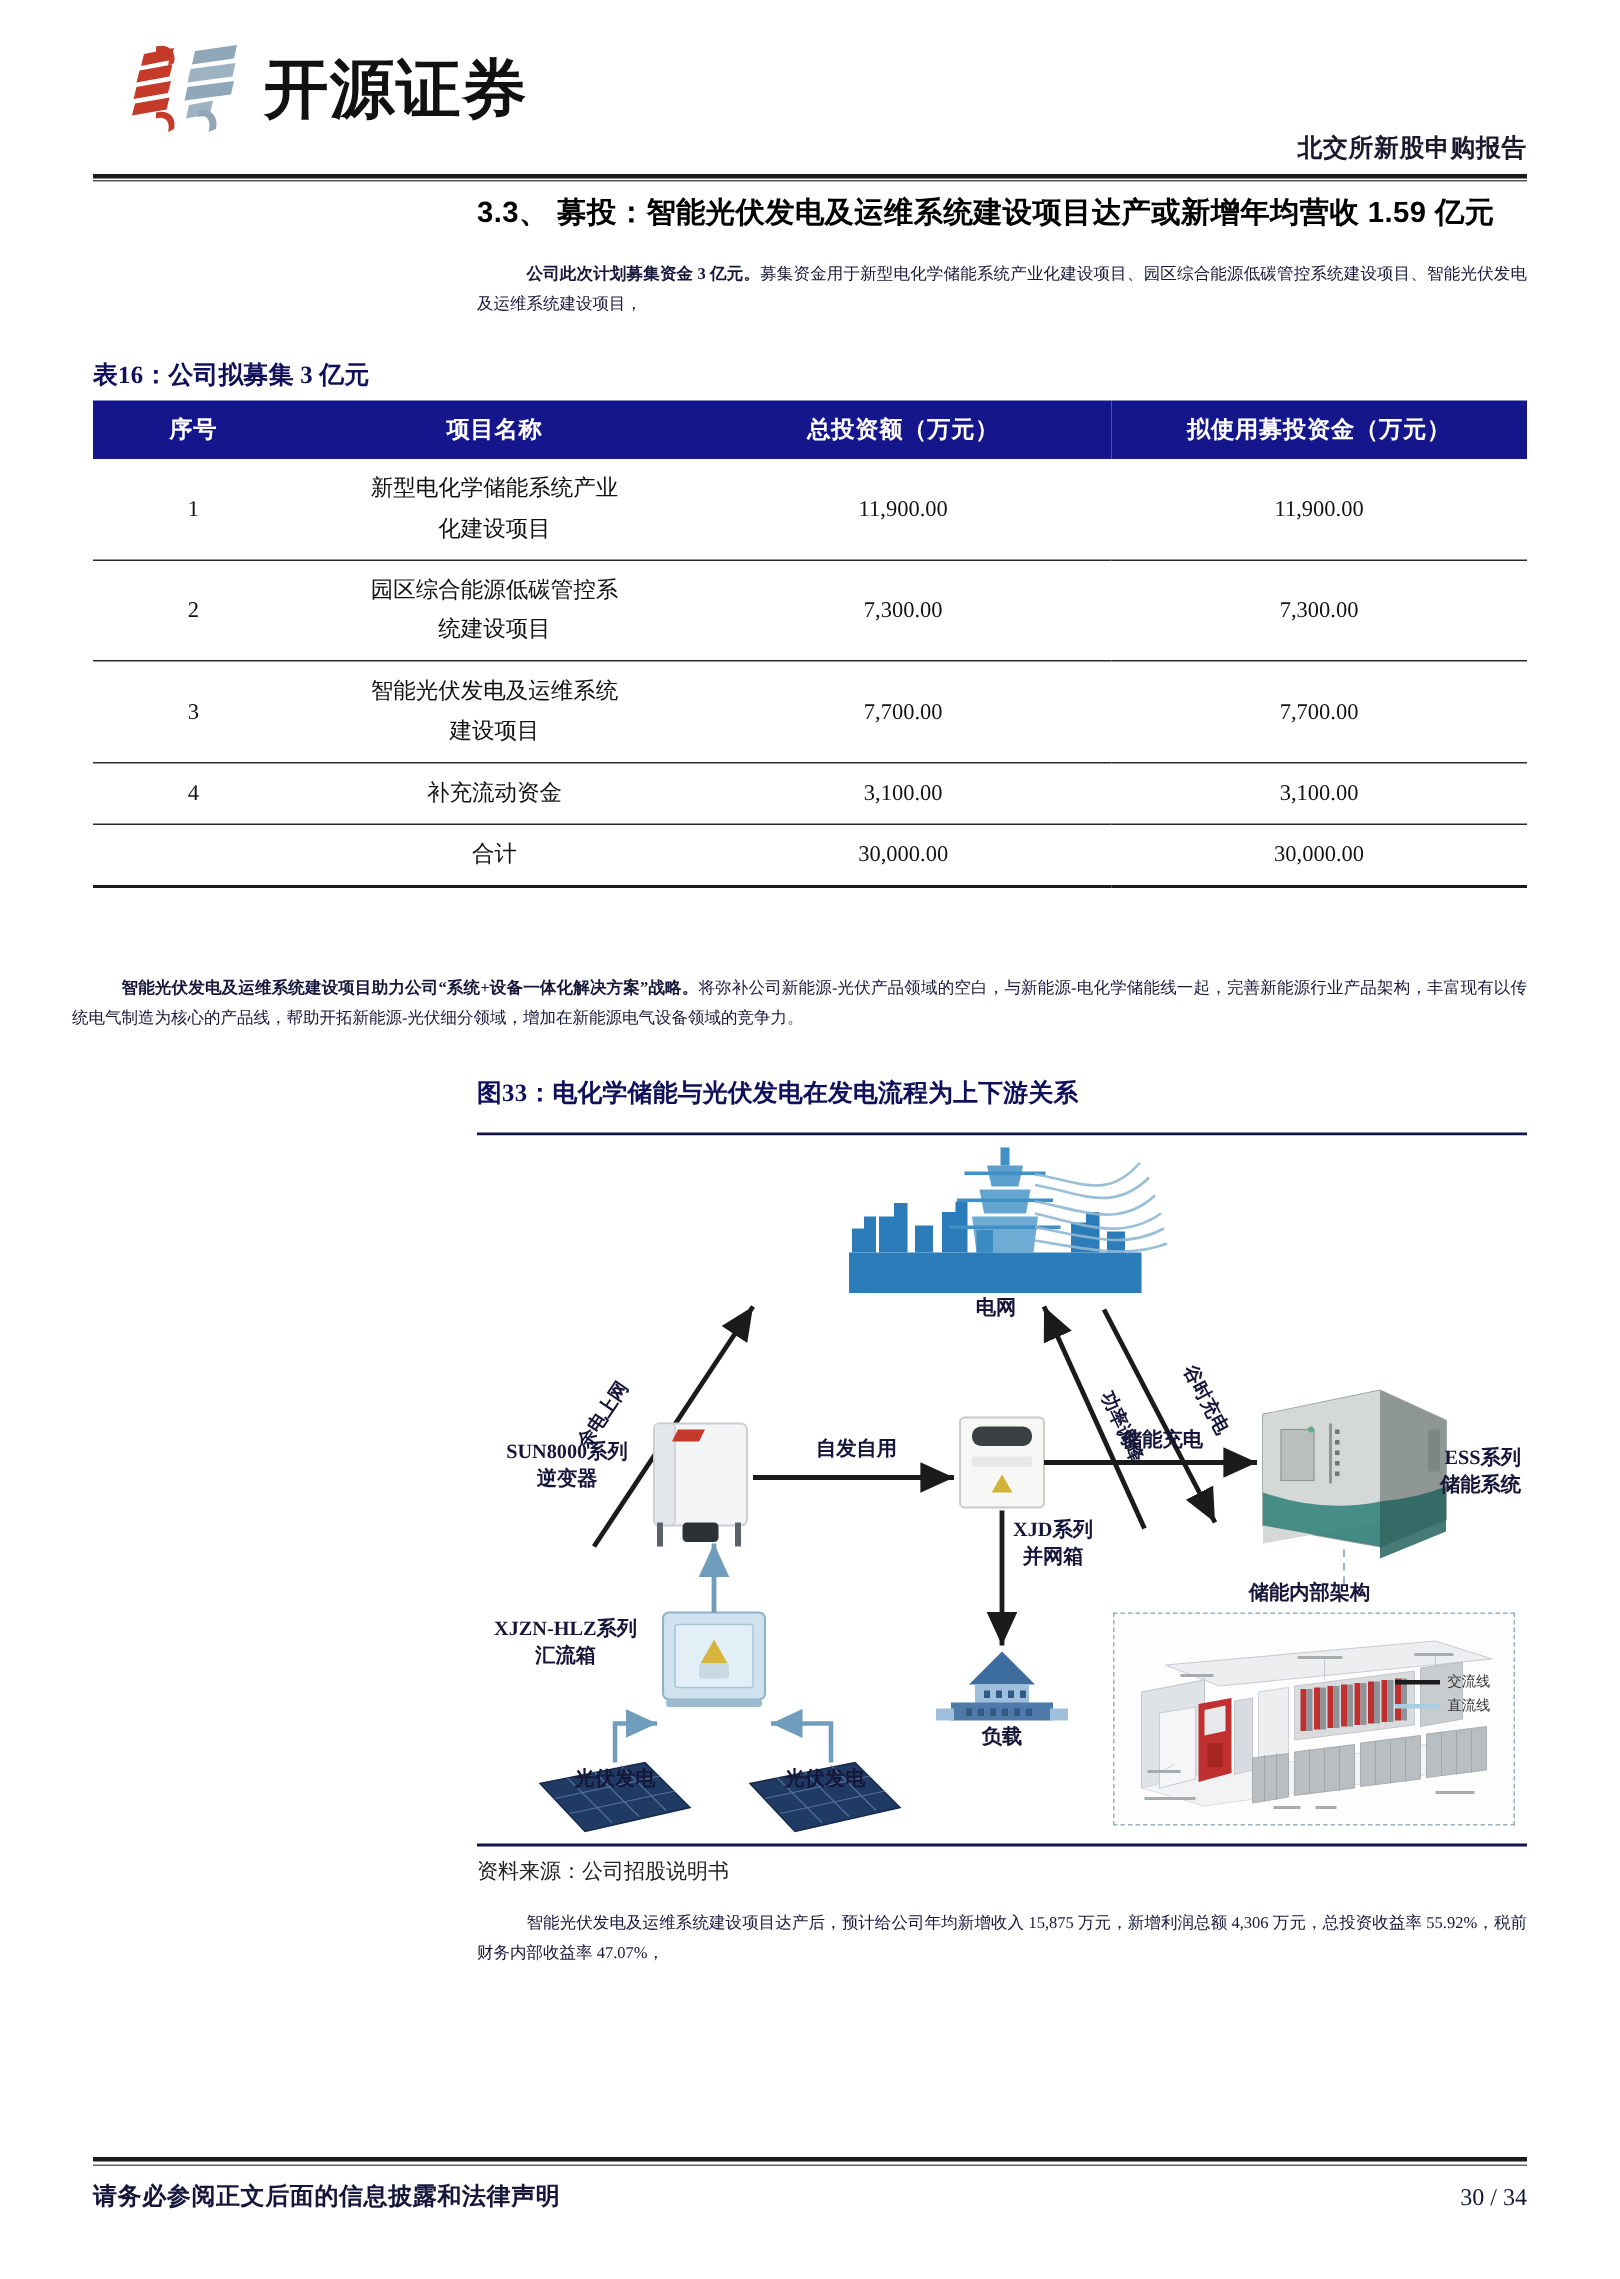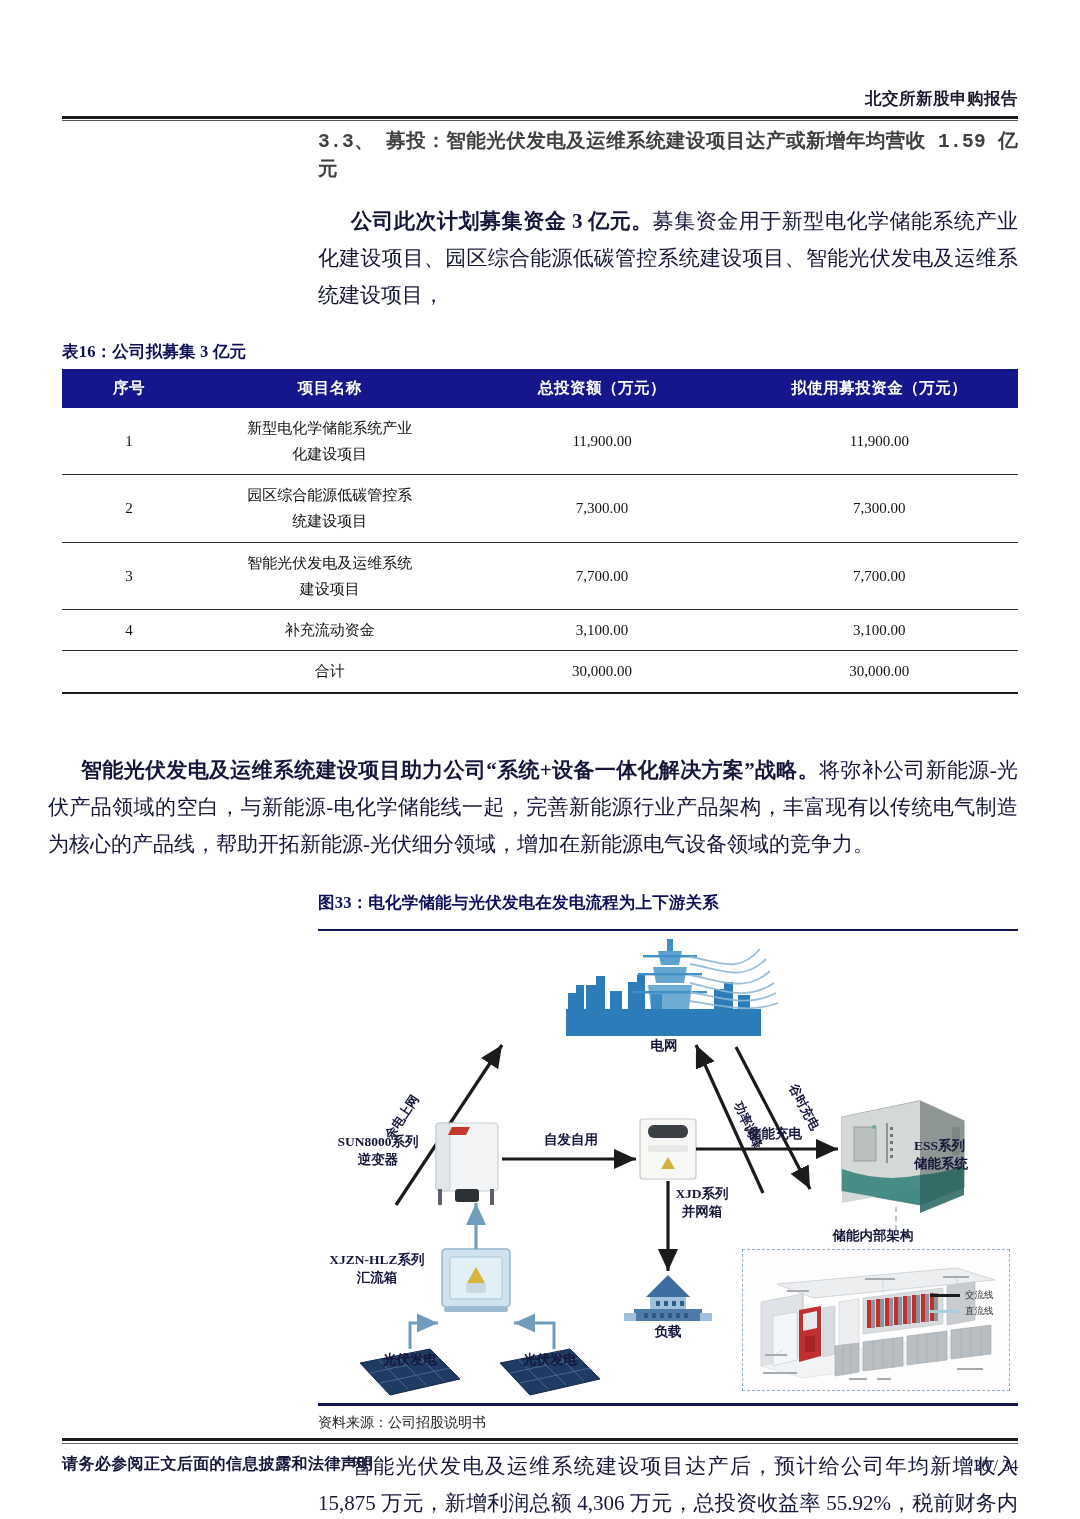"开源证券" div.logo-wrap { html: none -> <div> <svg> <g> <path></path> <path></path> <path></path> <path></path> <path></path> <path></path> </g> <g> <path></path> <path></path> <path></path> <path></path> <path></path> </g> </svg> <div>开源证券</div> </div> }
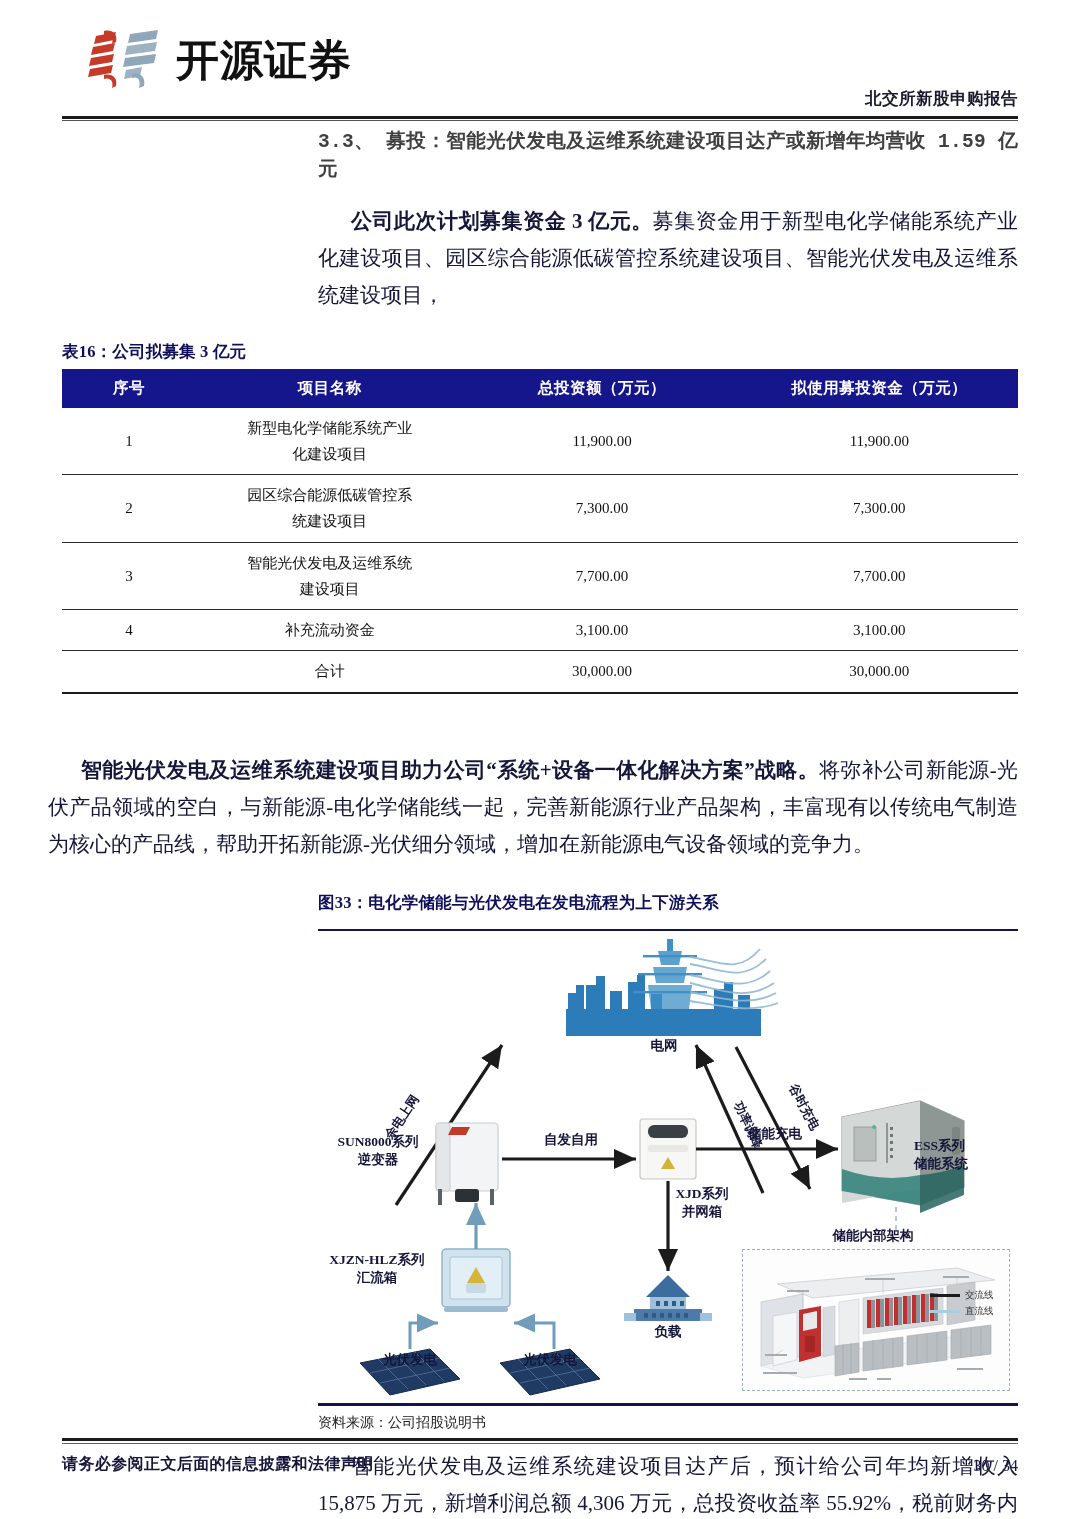"3.3、 募投：智能光伏发电及运维系统建设项目达产或新增年均营收 1.59 亿元" .sec-title { color: #404040 -> #000000; font-family: Liberation Mono, monospace -> Liberation Sans, sans-serif }
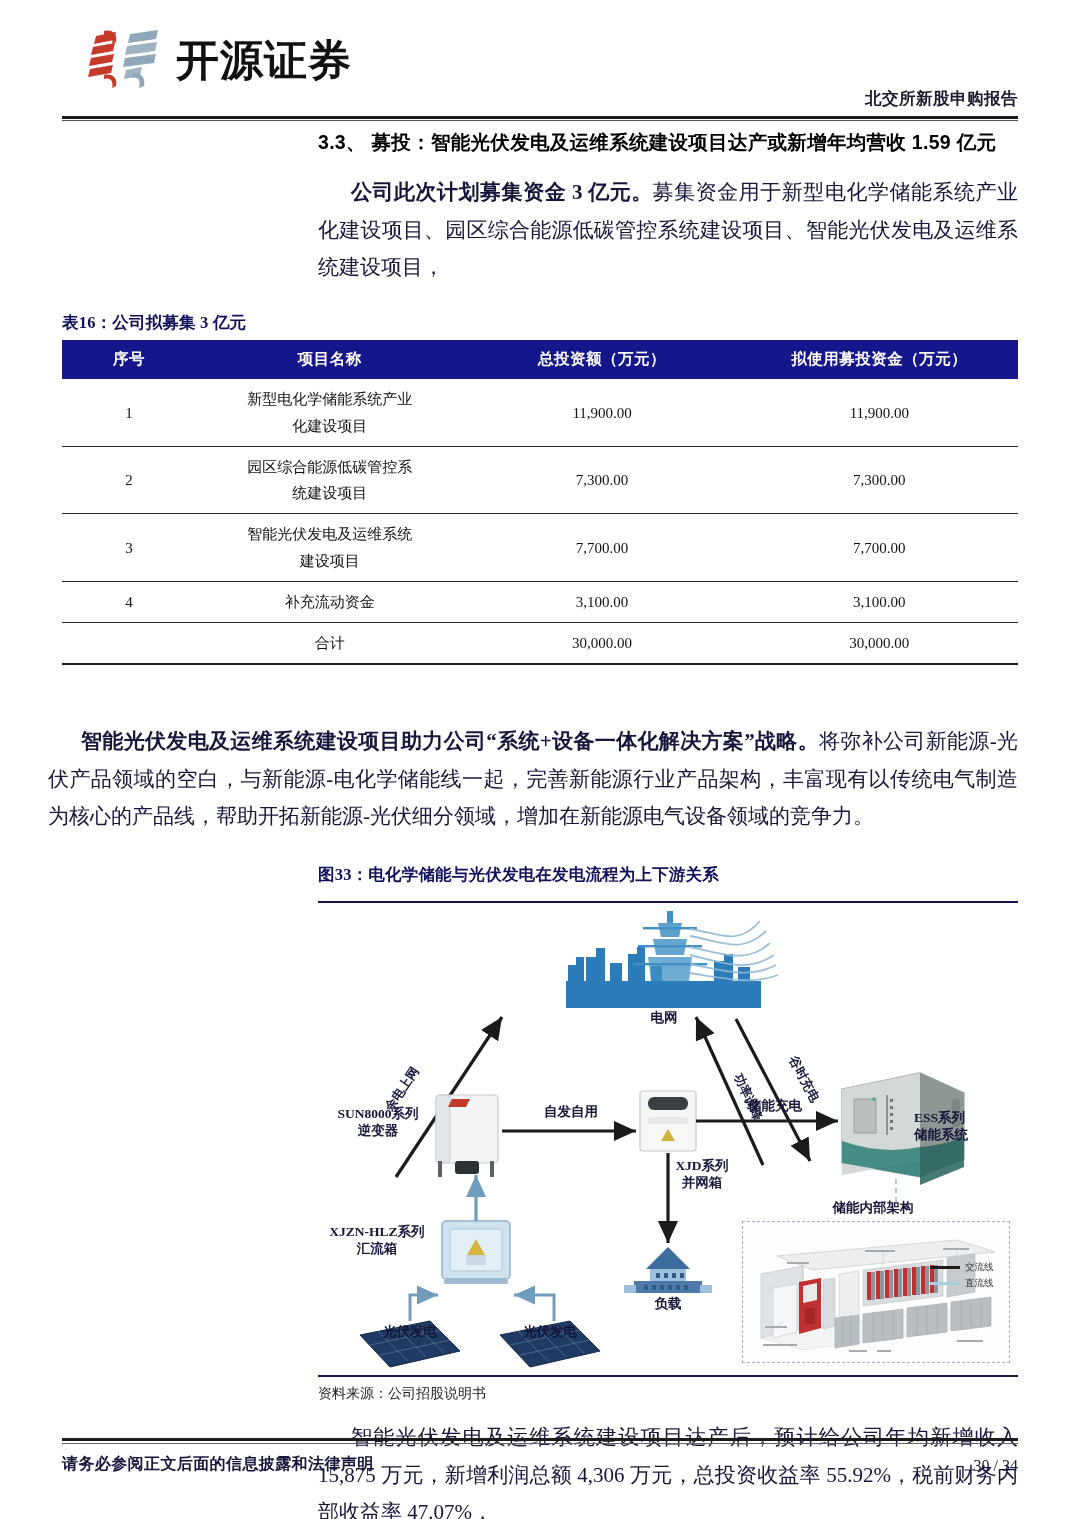"公司此次计划募集资金 3" .body-para { font-size: 21px -> 11px }
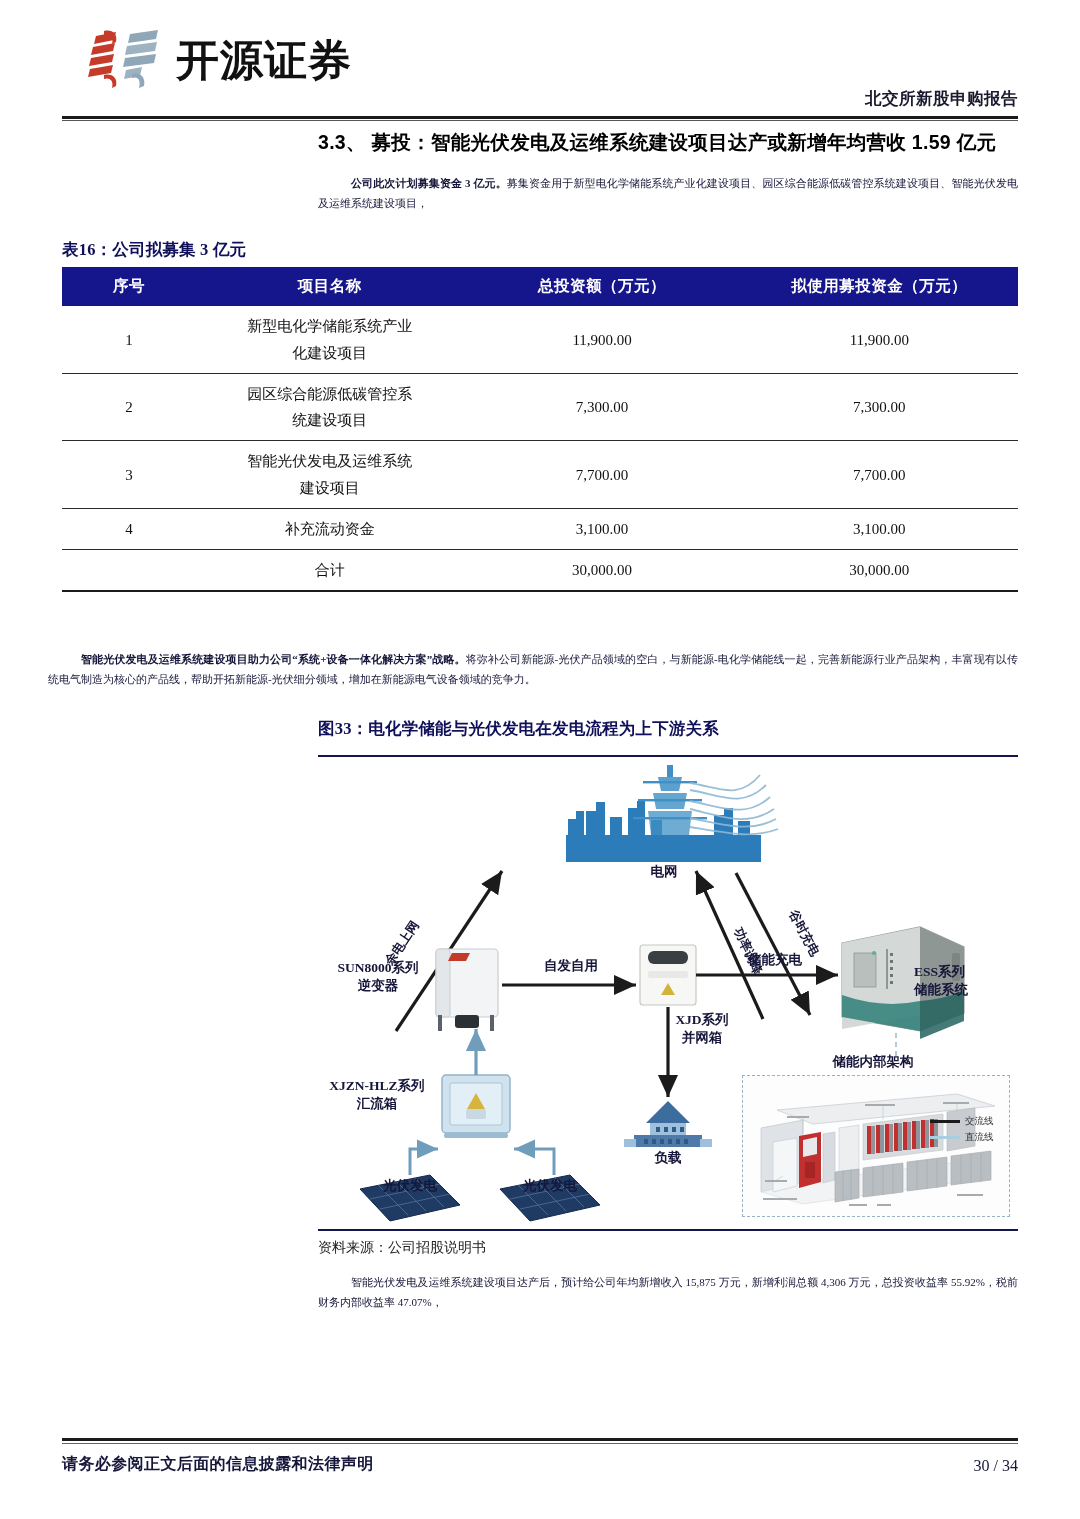"ESS系列" div.d-label { text-align: left -> right }
